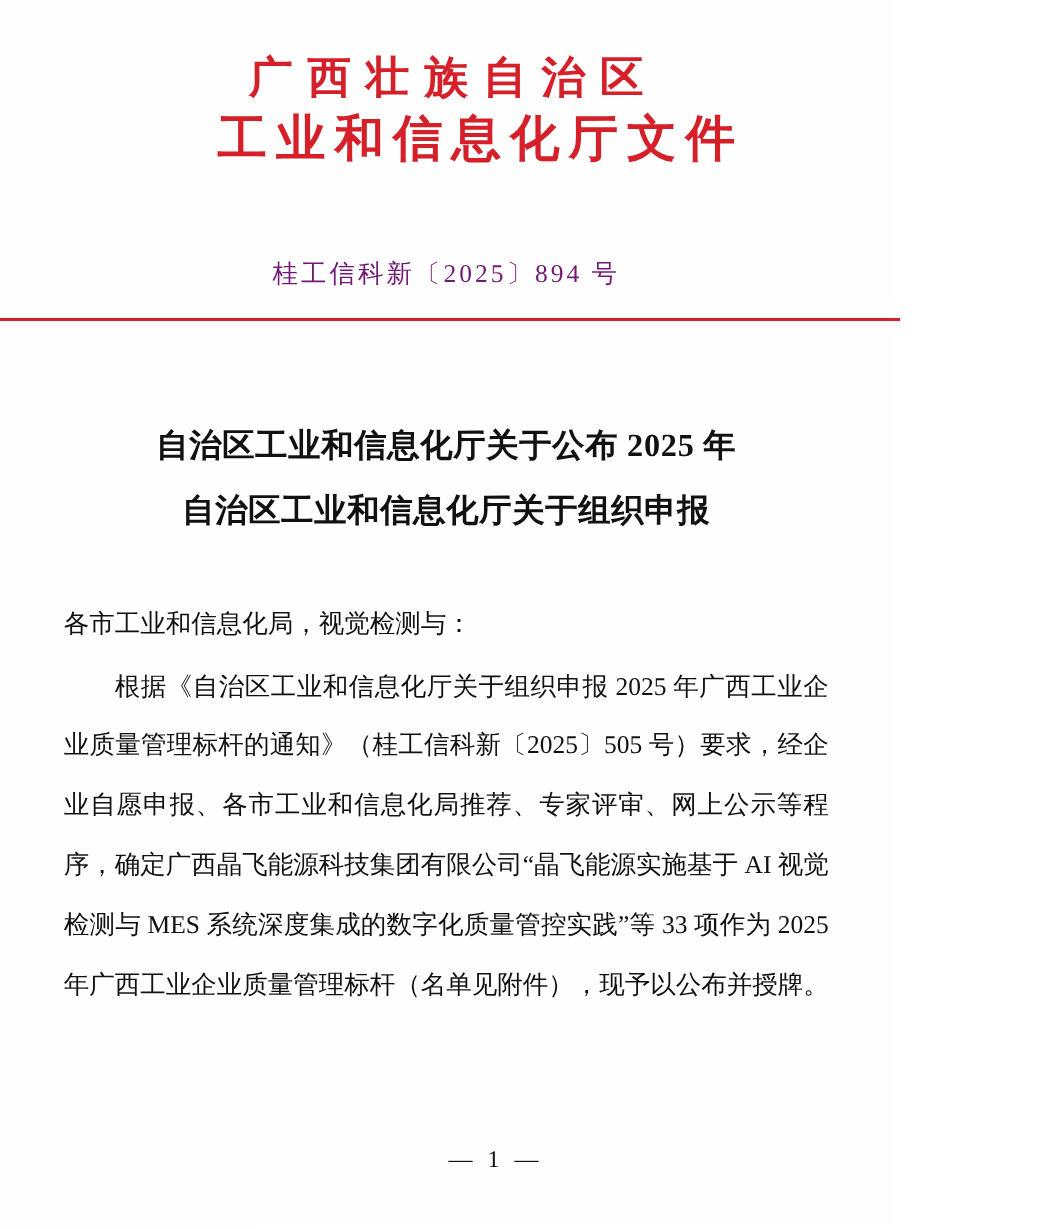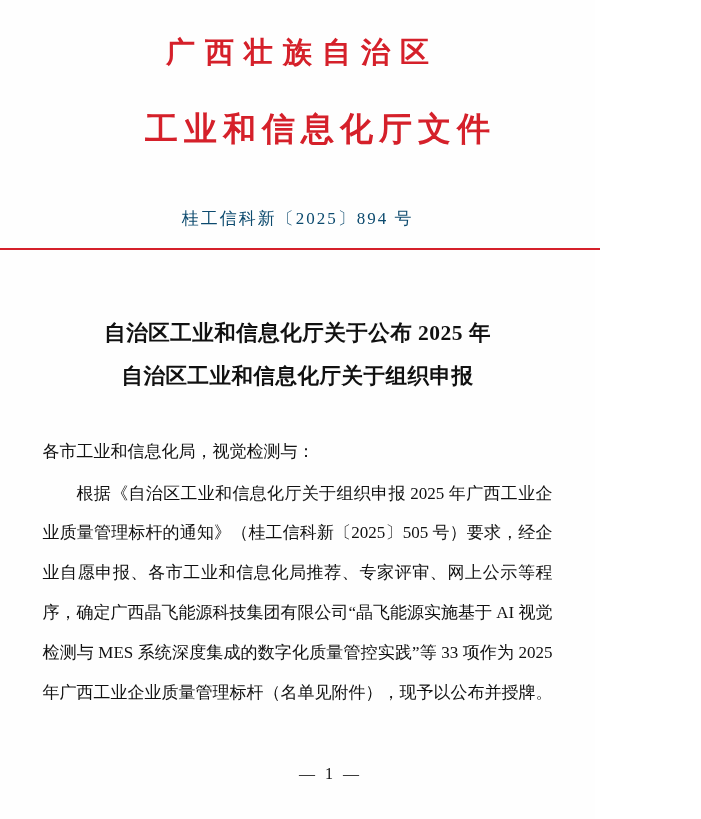"工业和信息化厅文件" .doc-title-line { margin-top: 36px -> none }
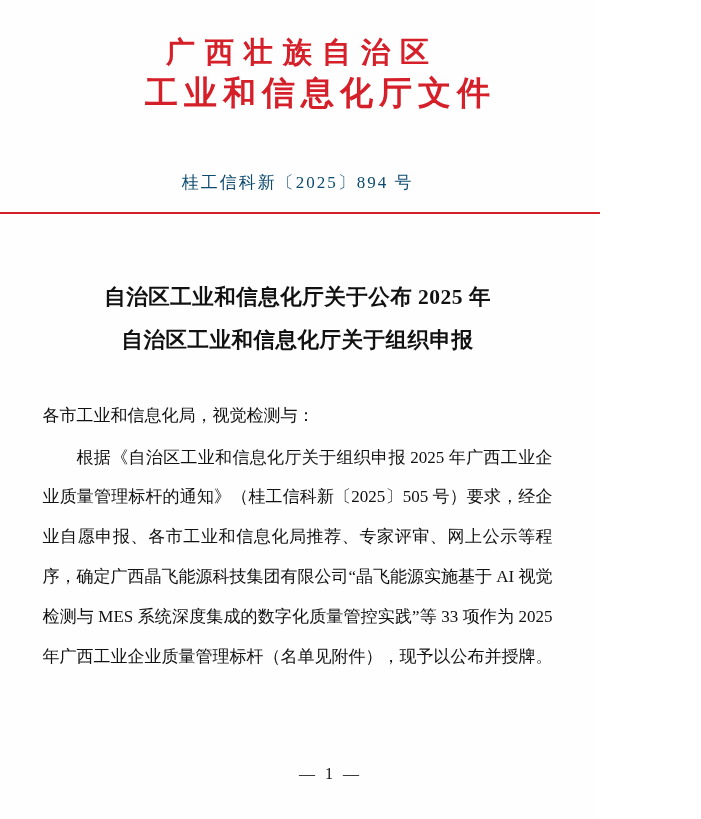"桂工信科新〔2025〕894 号" .doc-number { color: #0c4a6e -> #701a75 }
